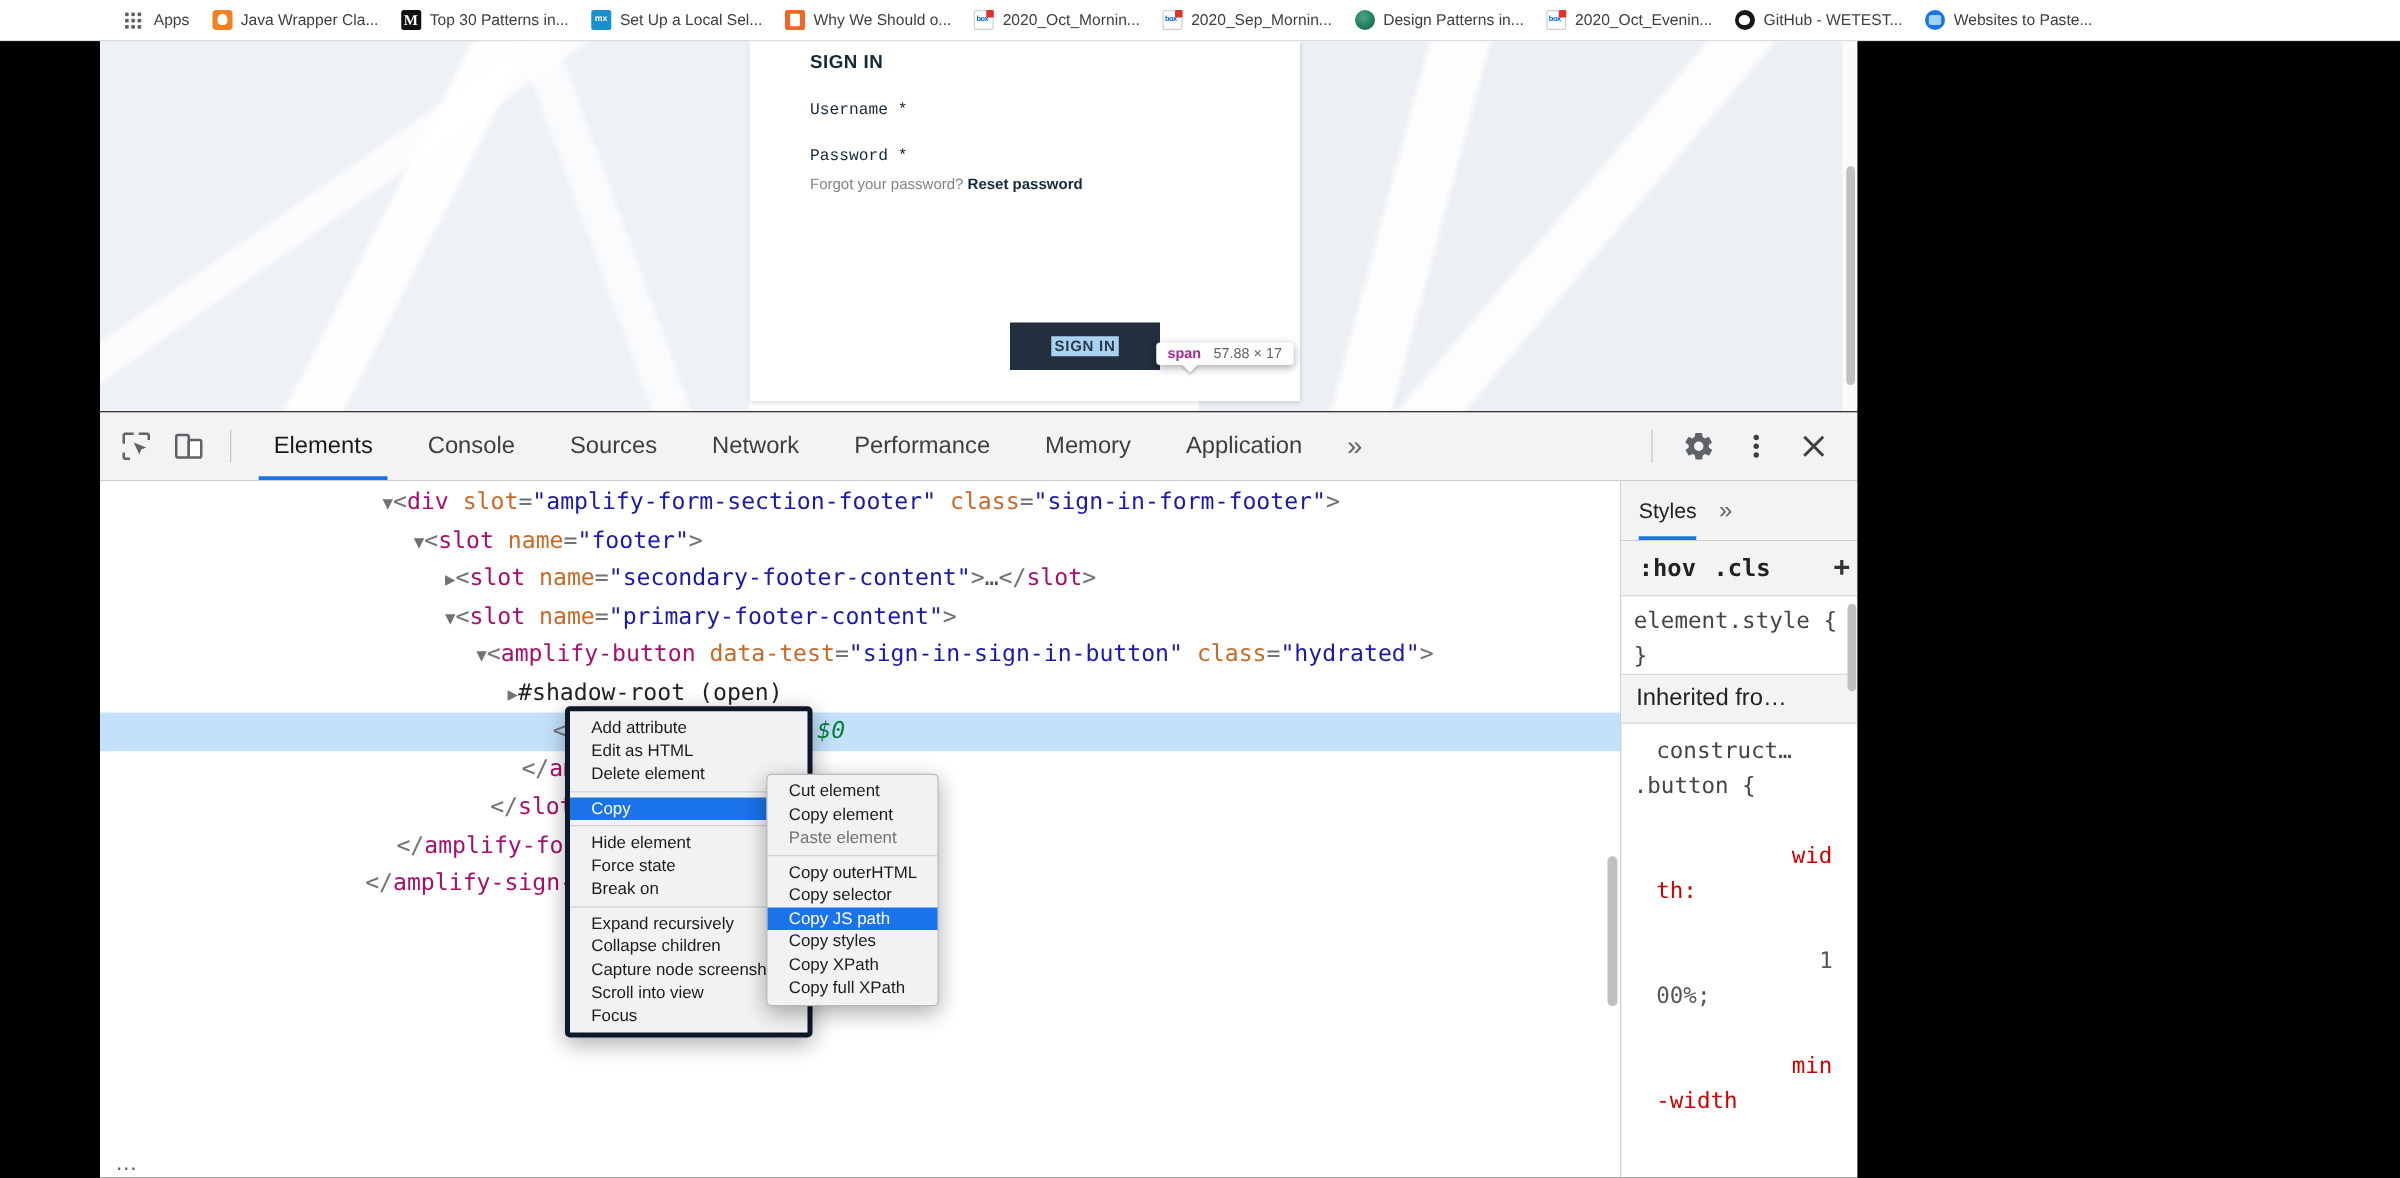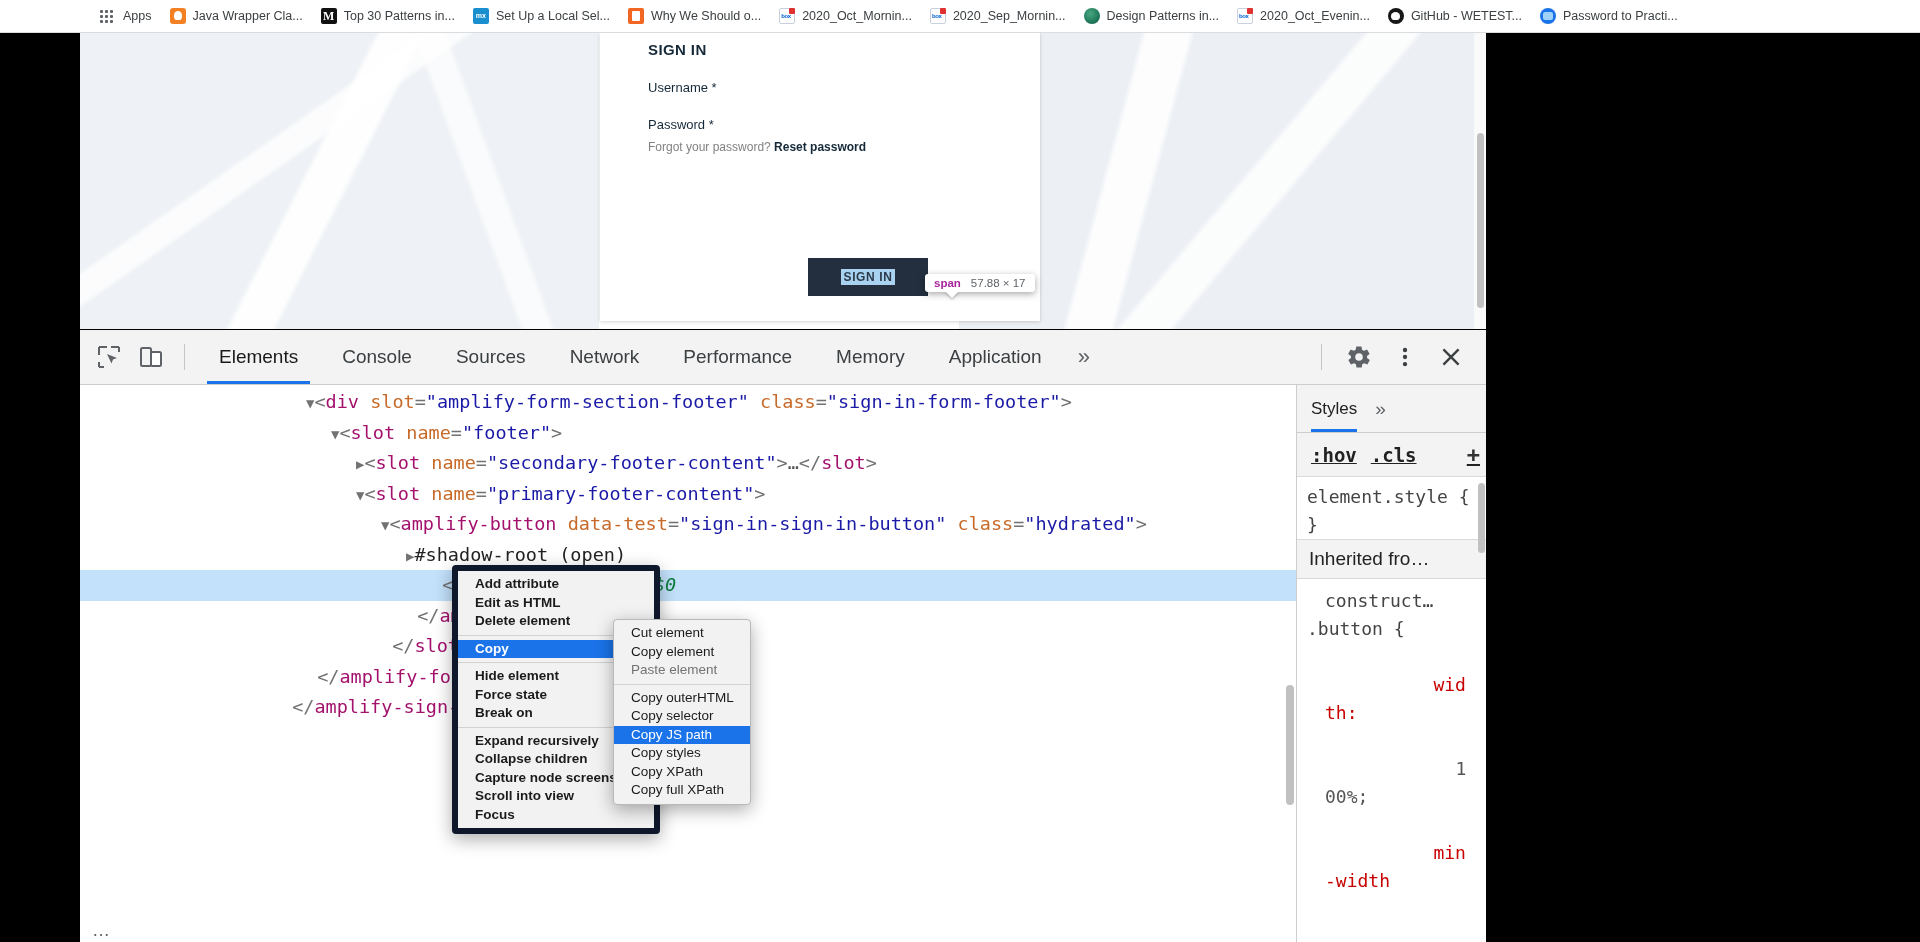"Password to Practi..." span.bm-label { text: Password to Practi -> Websites to Paste }
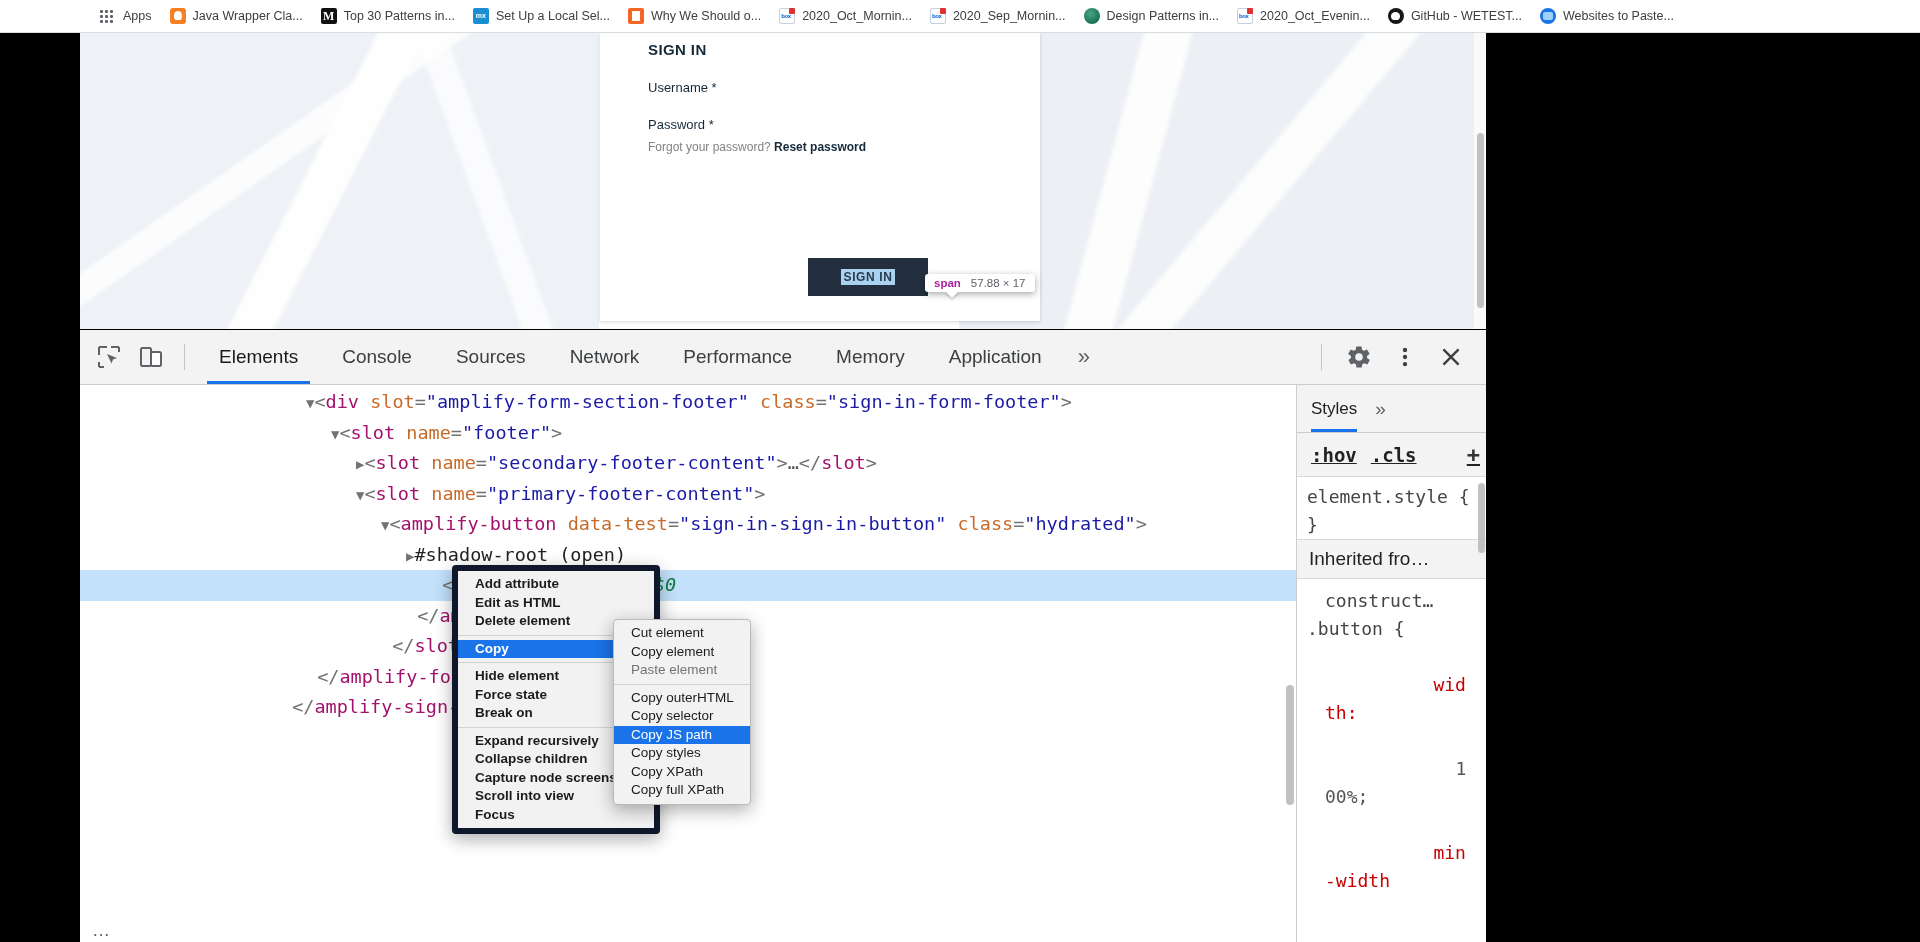"Username *" .field-label { font-family: none -> Liberation Mono, monospace }
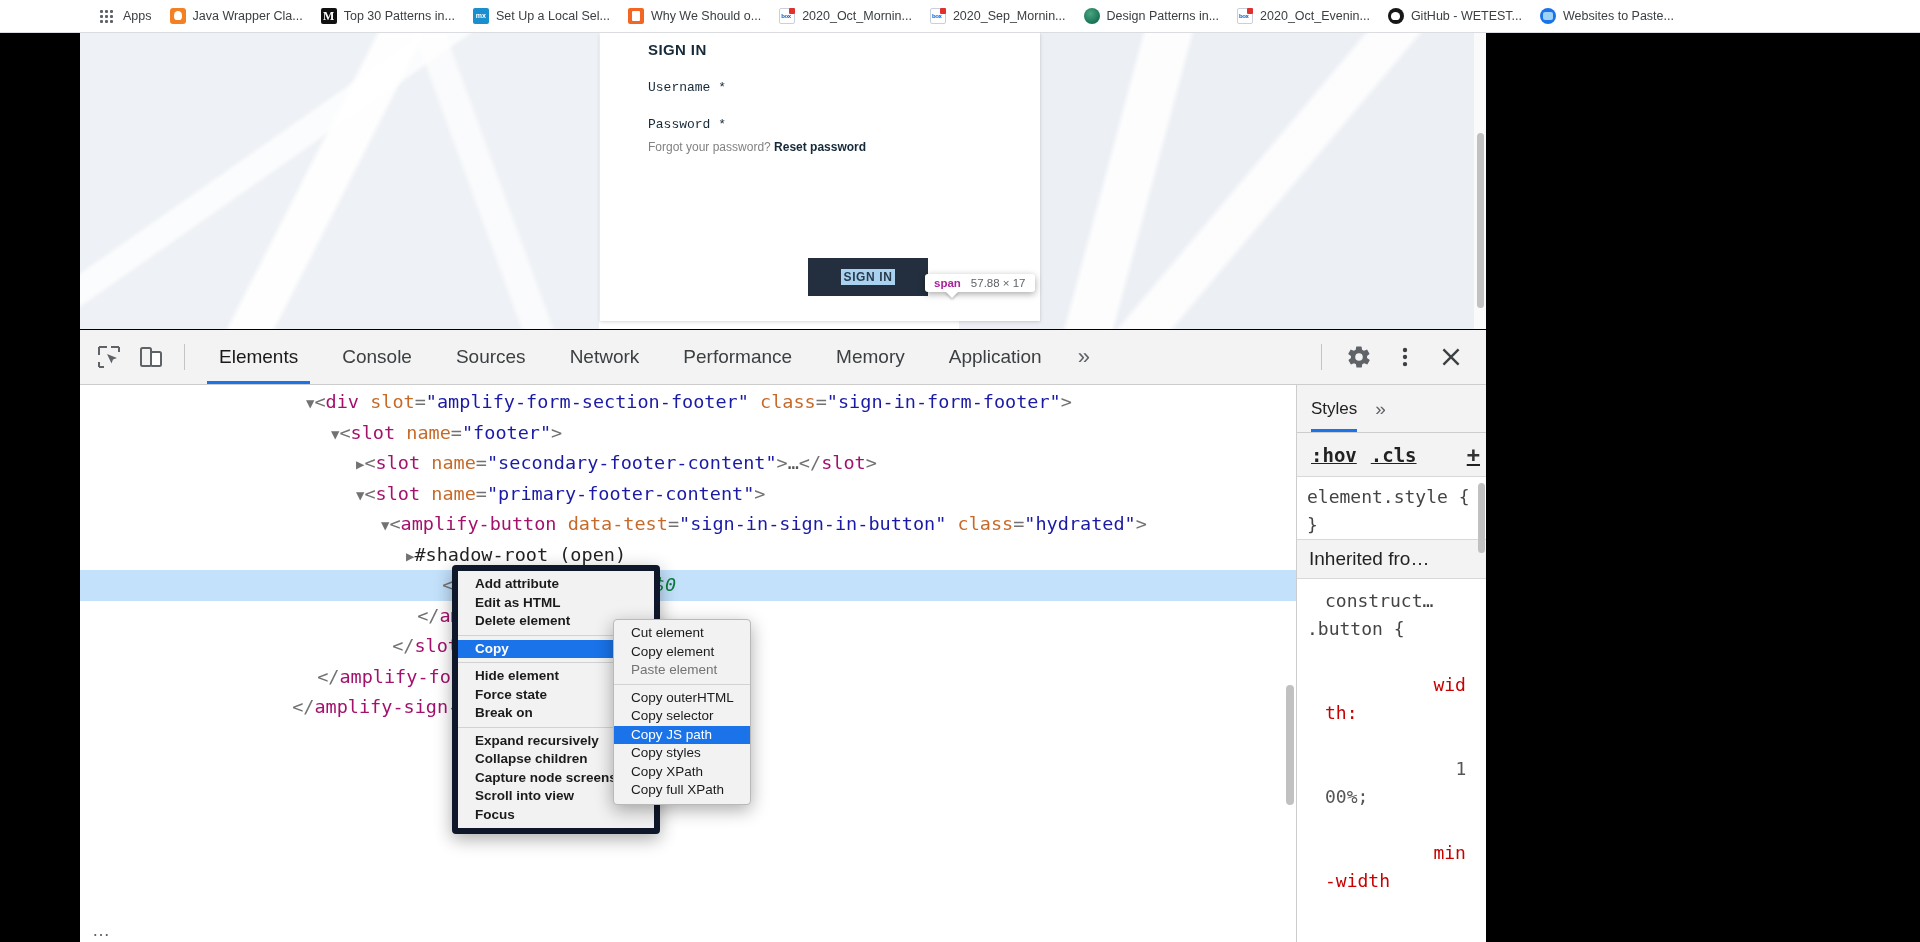":hov" .styles-filterbar { text-decoration: underline -> none }
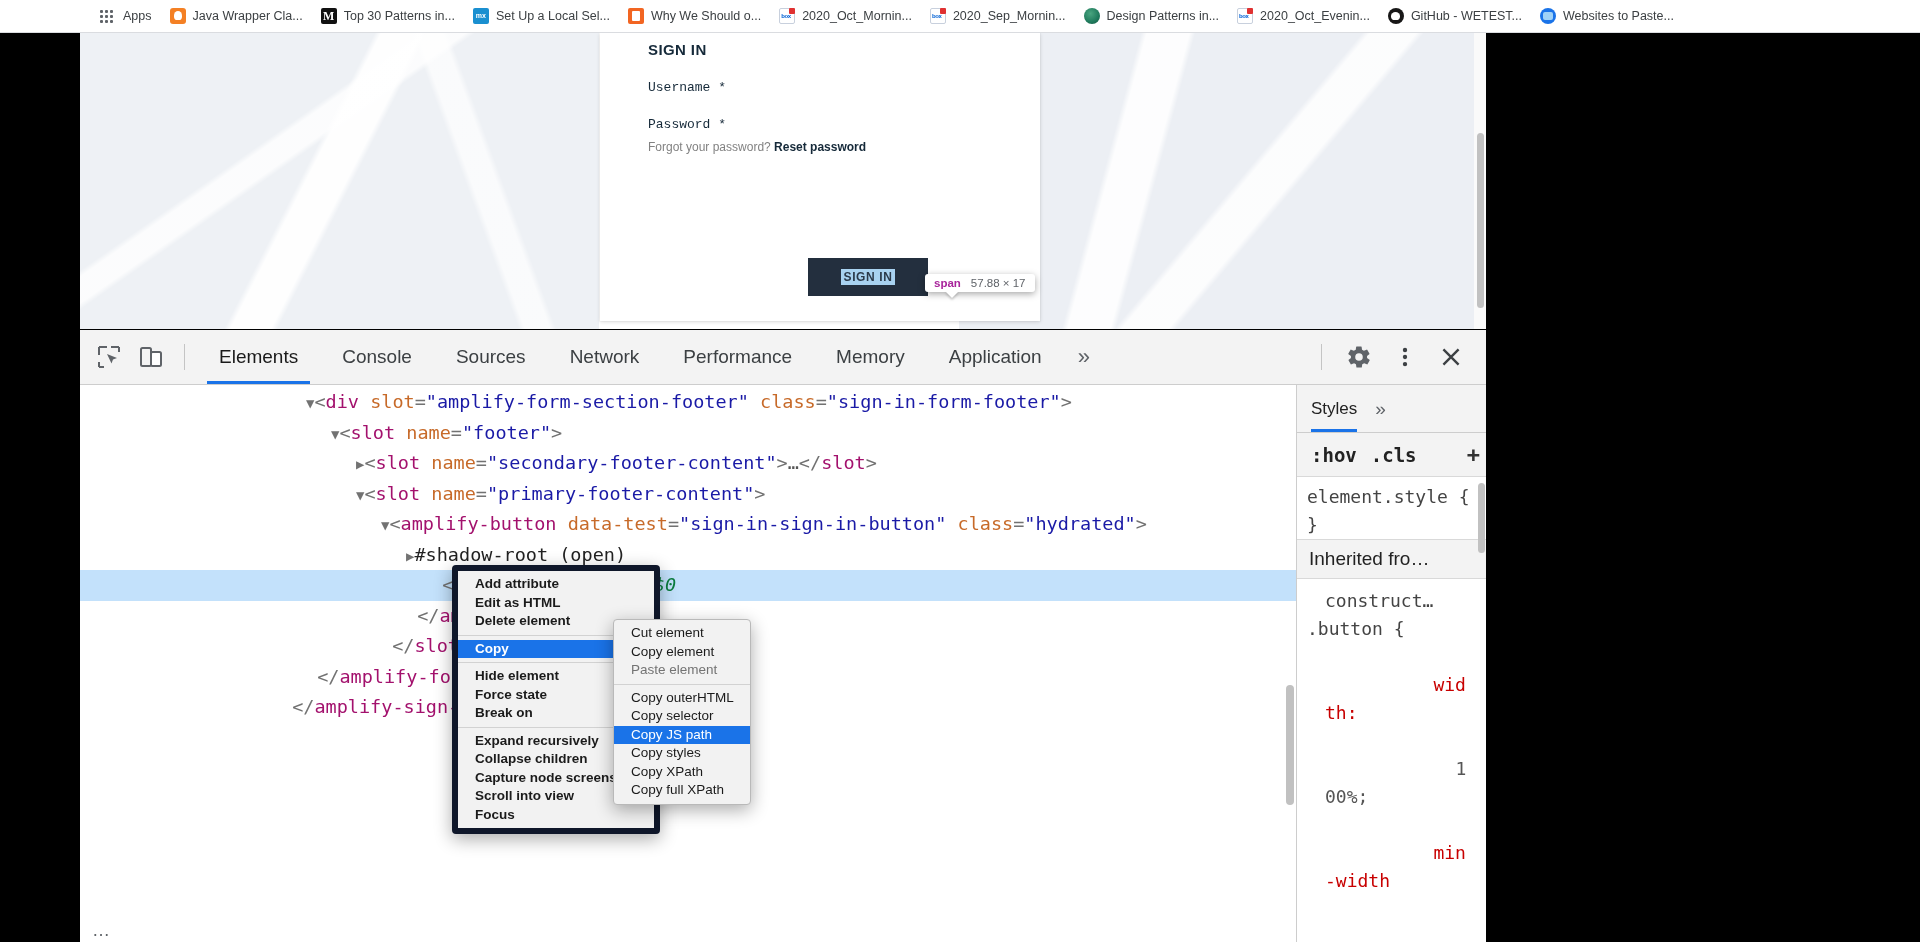"Add attribute" .ctx-menu { border: 6px solid #0f172a -> 4px solid #0f172a; font-weight: bold -> none }
